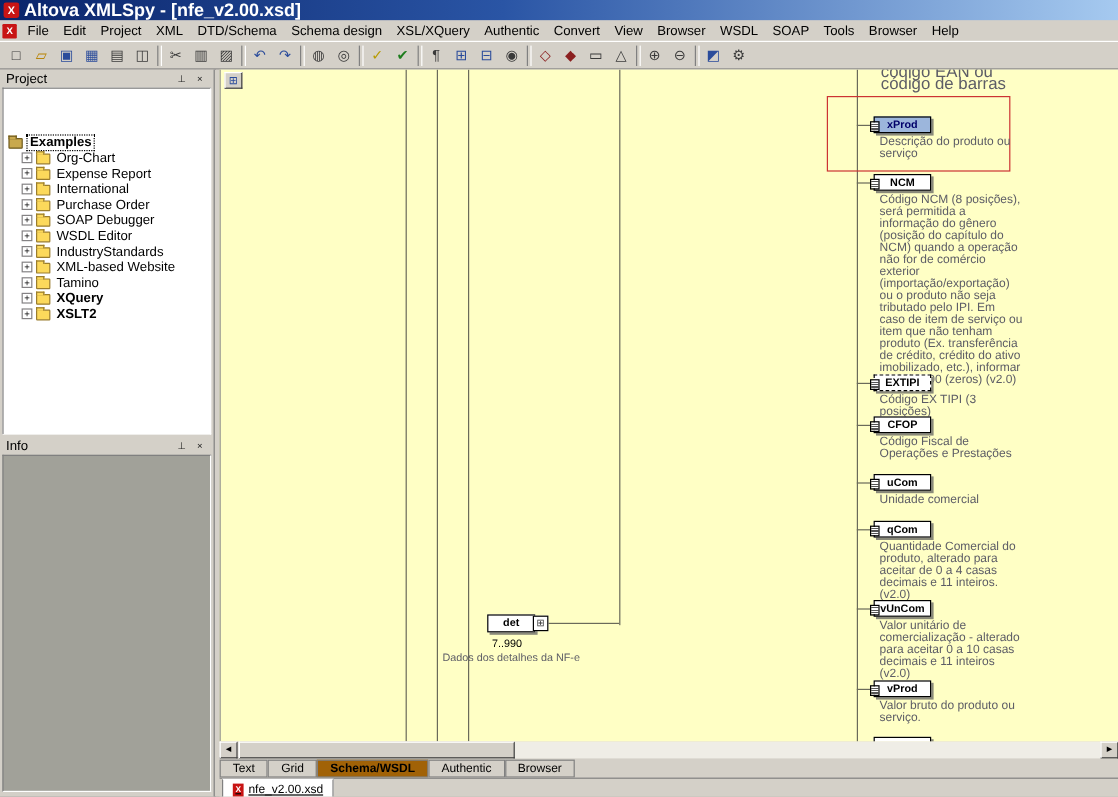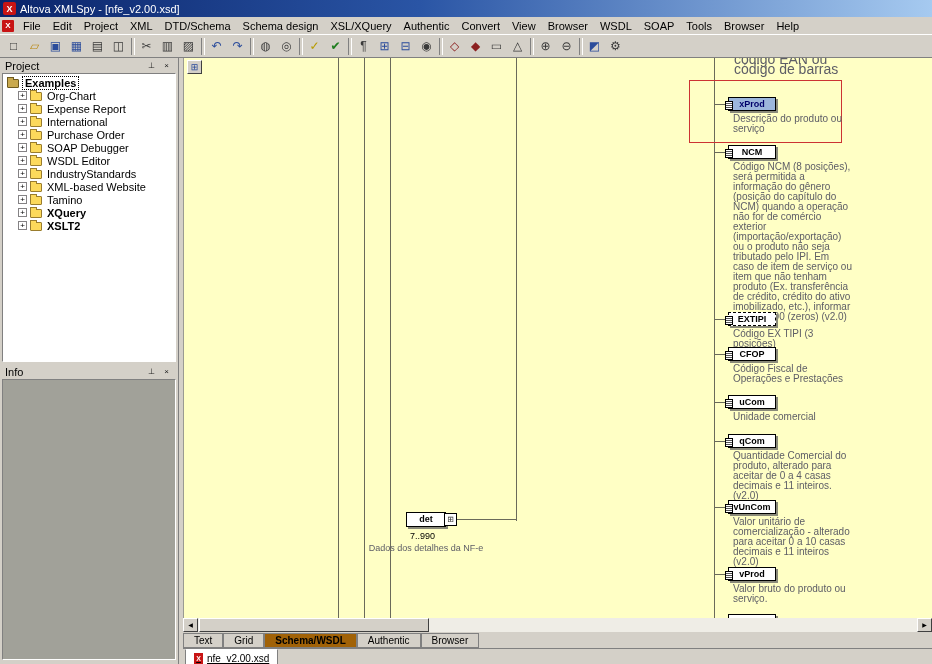"Altova XMLSpy - [nfe_v2.00.xsd]" .title-text { font-size: 11px -> 15px; font-weight: normal -> bold }
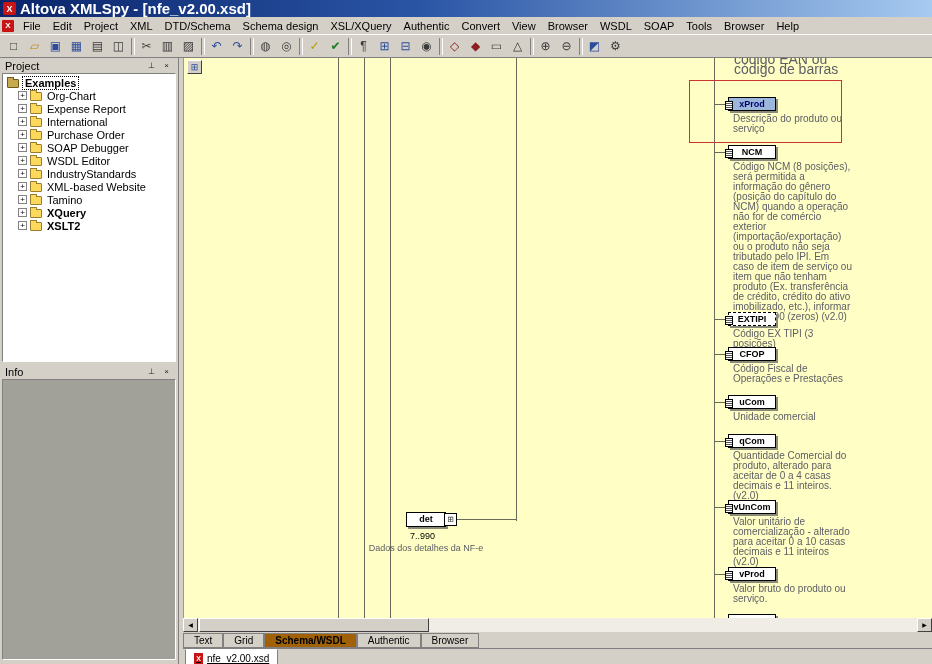"Examples" .tree-root-row { margin-top: none -> 36px }
